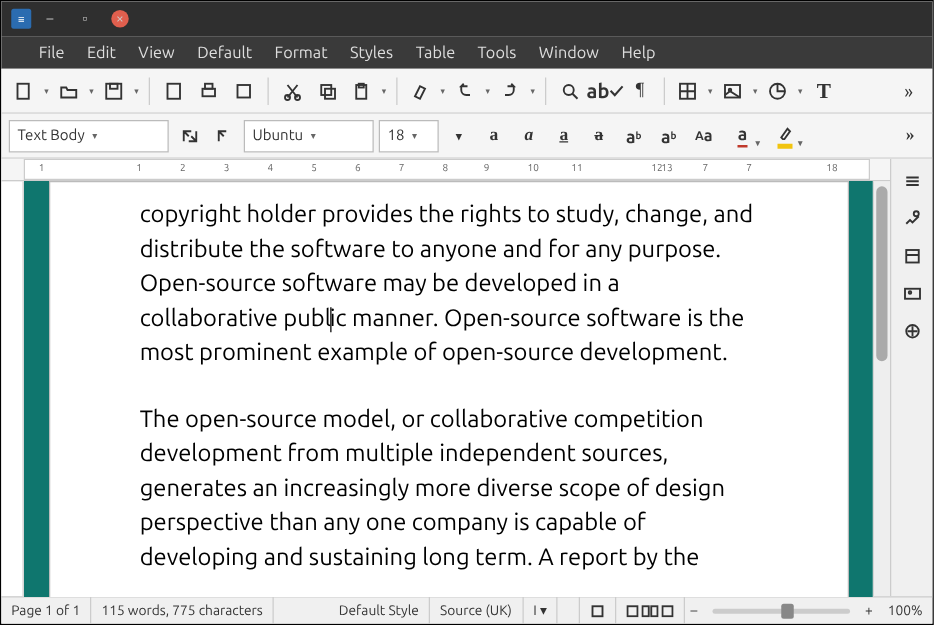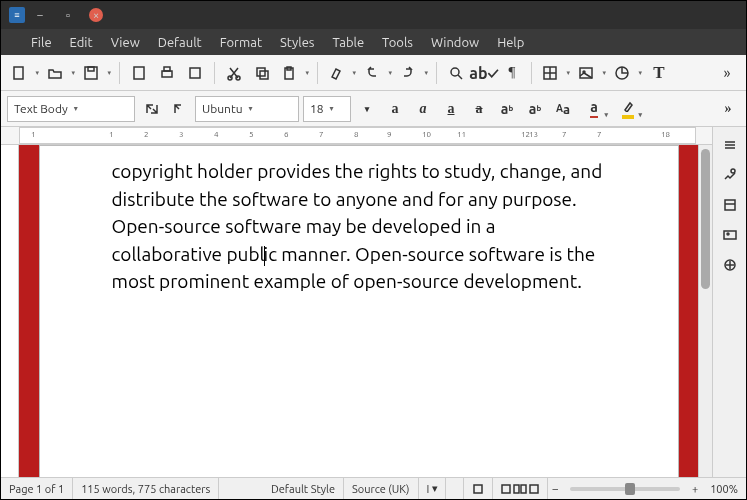"copyright holder provides the rights" .page-wrap { background: #b91c1c -> #0f766e }
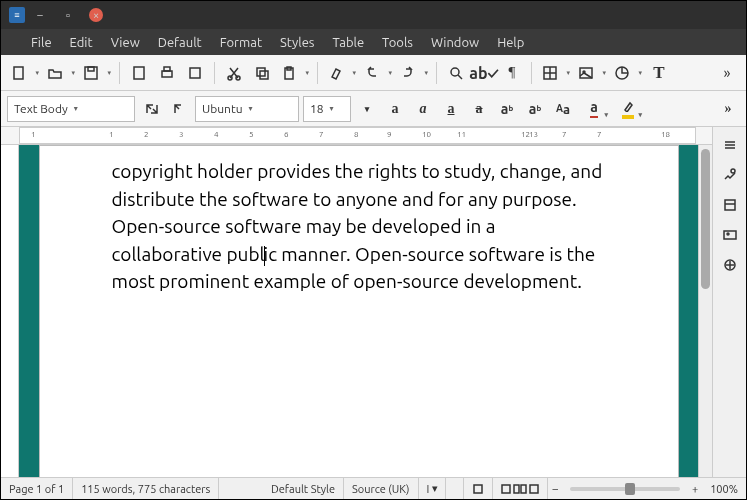"The open-source model, or collaborative" p { html: none -> <p>The open-source model, or collaborative competition development from multiple independent sources, generates an increasingly more diverse scope of design perspective than any one company is capable of developing and sustaining long term. A report by the</p> }
